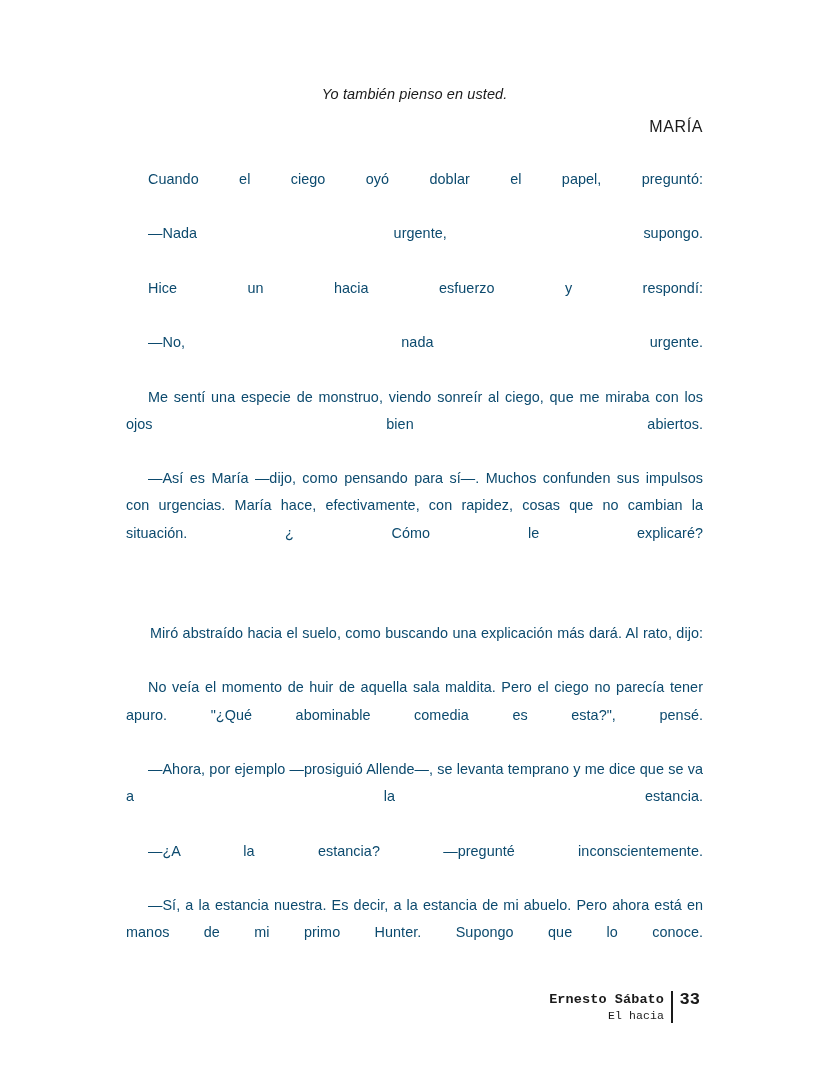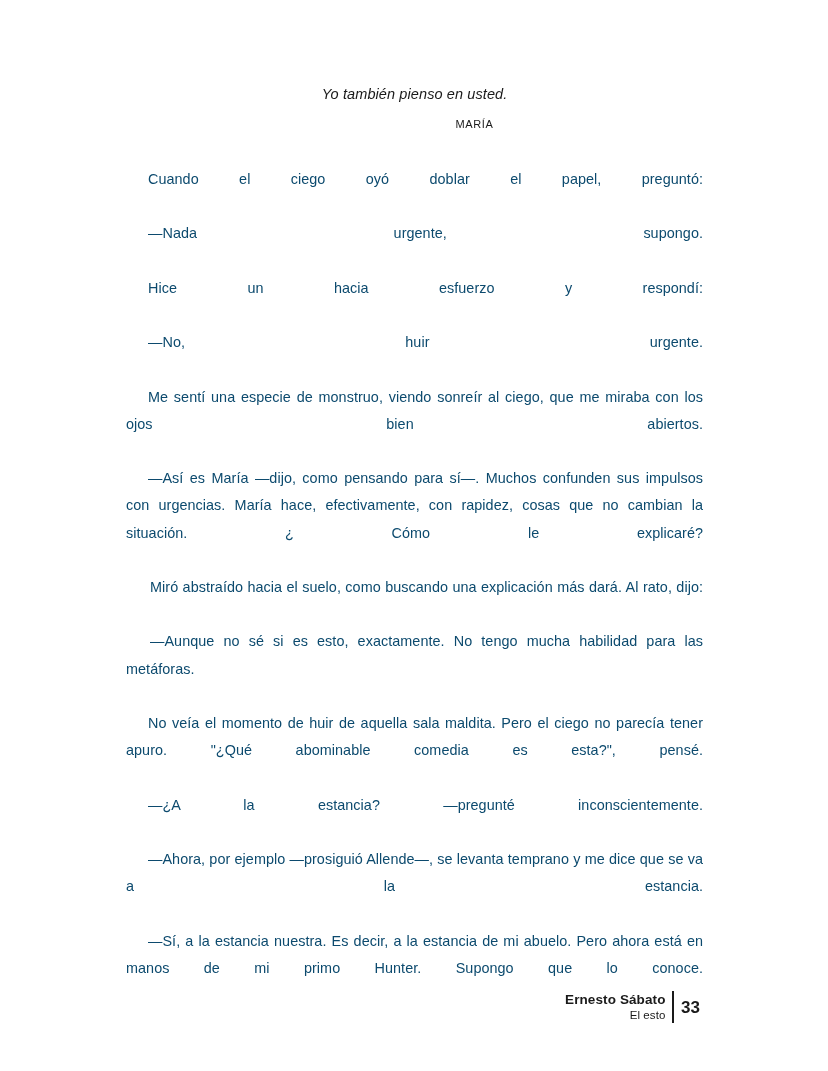"MARÍA" .epigraph-attrib { font-size: 11px -> 16px; text-align: center -> right }
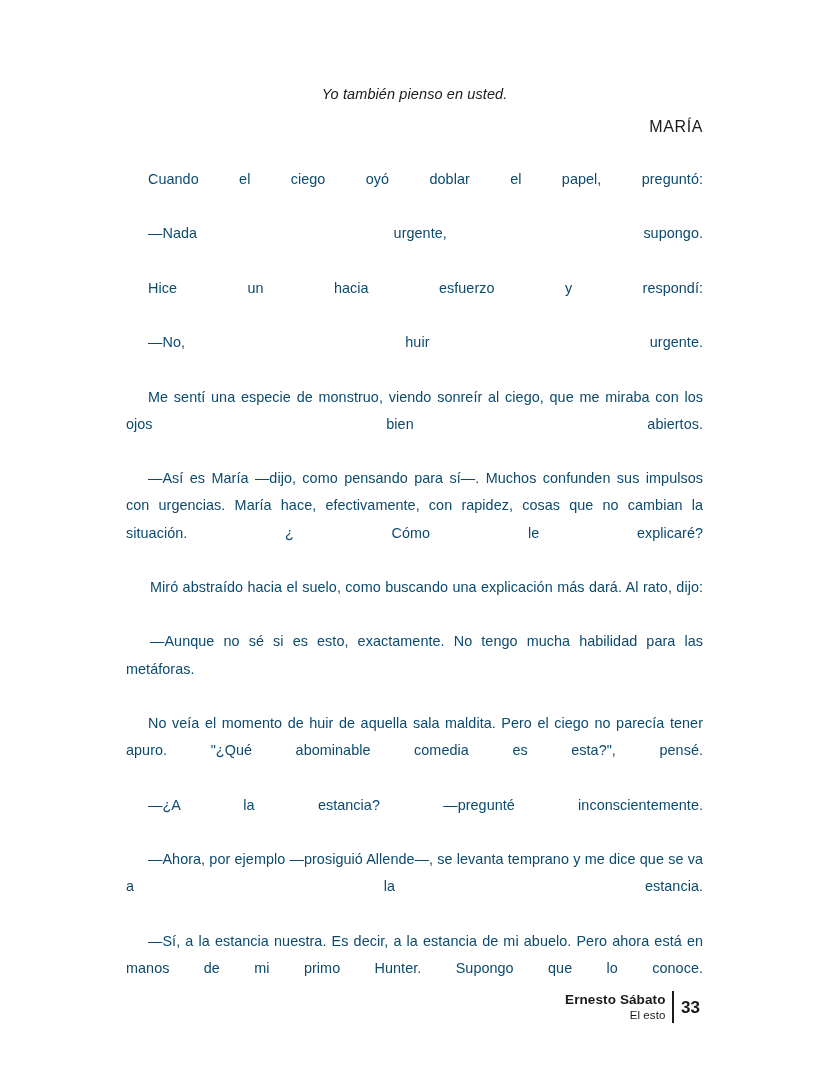"—No, huir urgente." p.indent { text: huir -> nada }
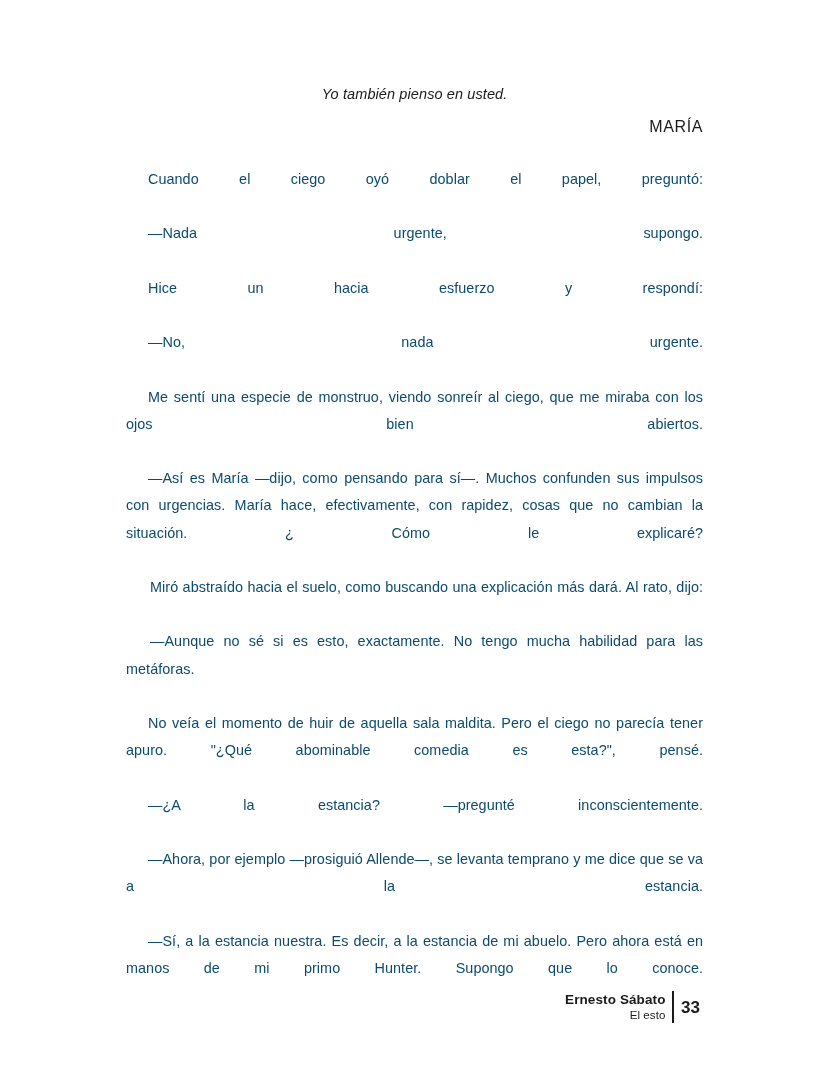"Miró abstraído hacia el suelo," .body-text p.indent-wide { margin-top: none -> 46px }
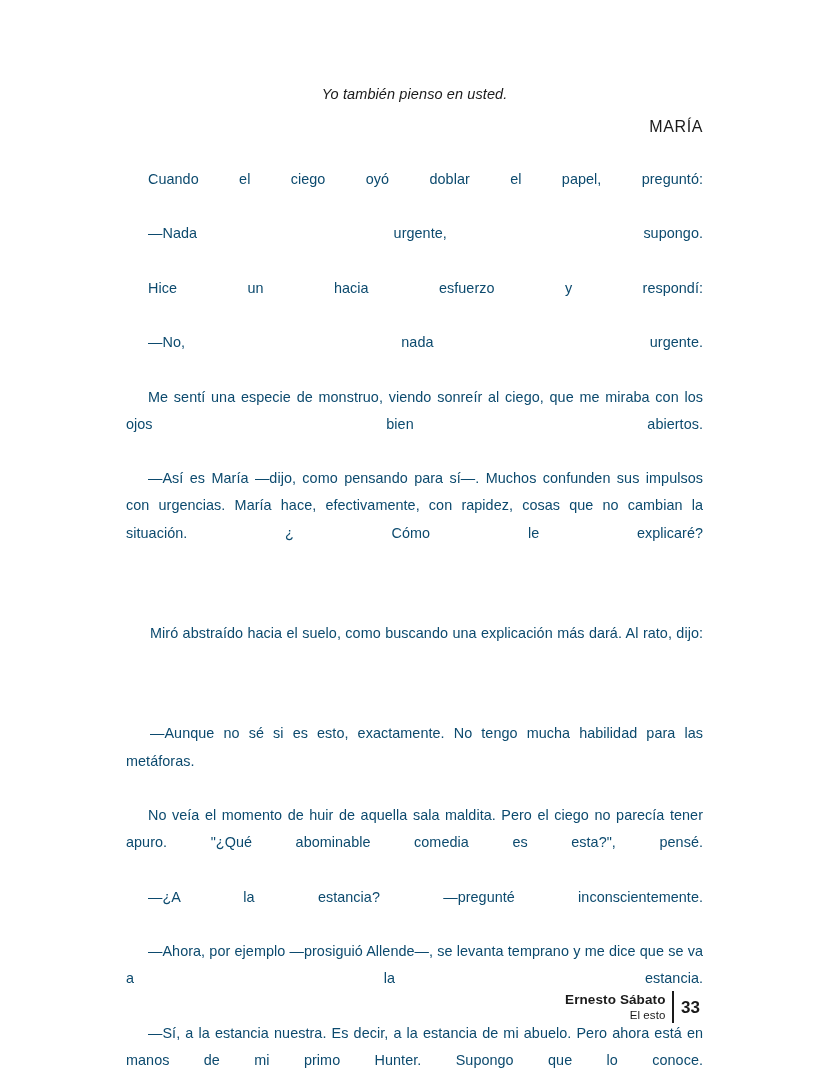"—Aunque no sé si es" p.indent-wide { html: <p>—Aunque no sé si es esto, exactamente. No tengo mucha habilidad para las metáforas.</p> -> none }
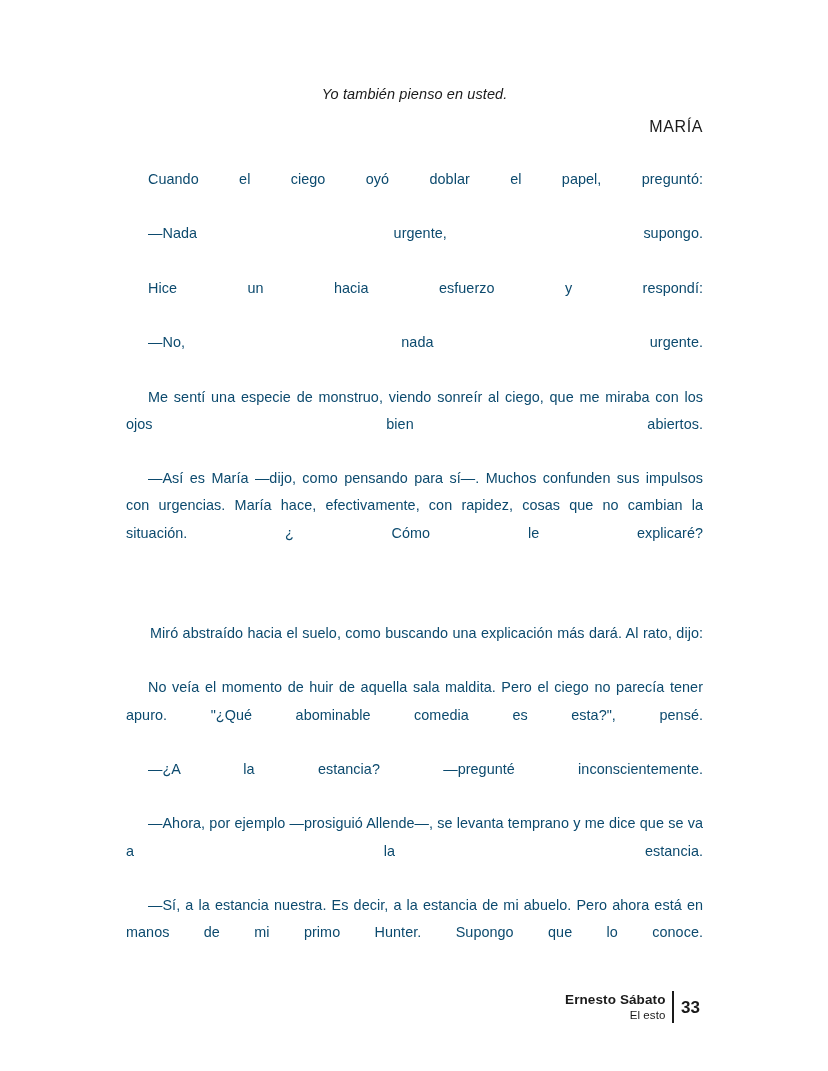"—¿A la estancia? —pregunté" p.indent { order: before "—Ahora, por ejemplo —prosiguió Allende—," -> after "—Ahora, por ejemplo —prosiguió Allende—," }
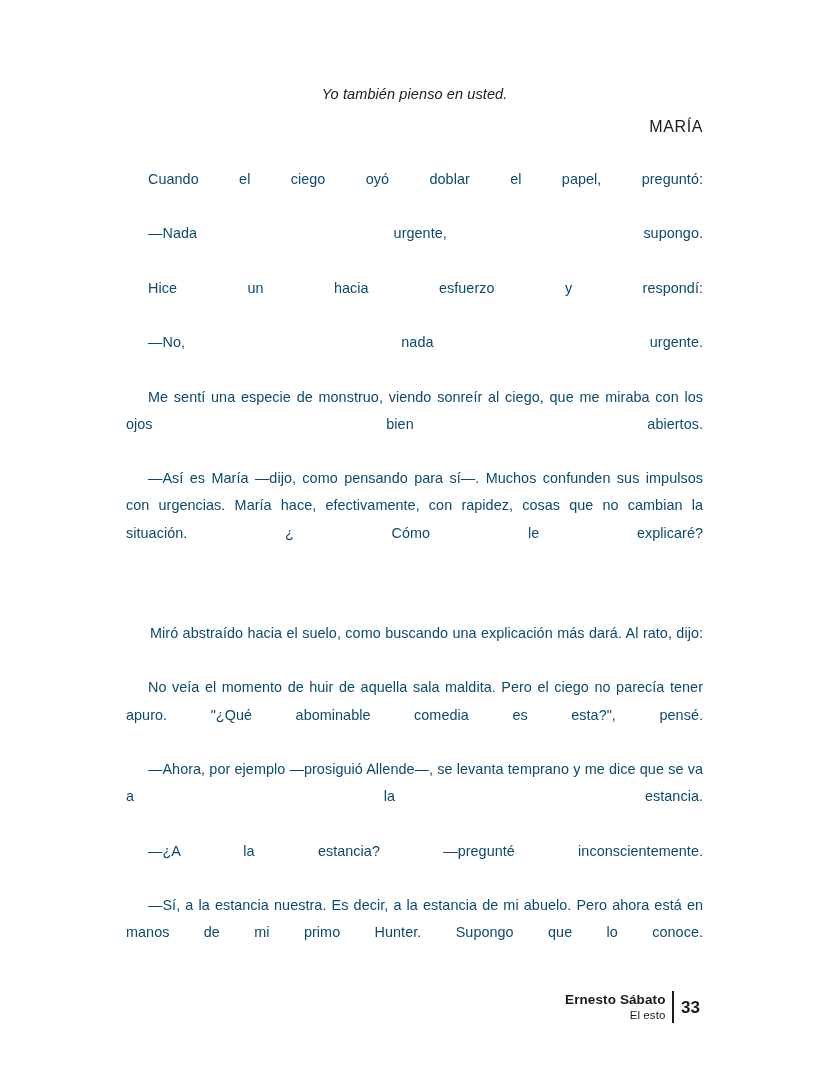"Ernesto Sábato" .footer { align-items: center -> flex-start; font-family: none -> Liberation Mono, monospace }
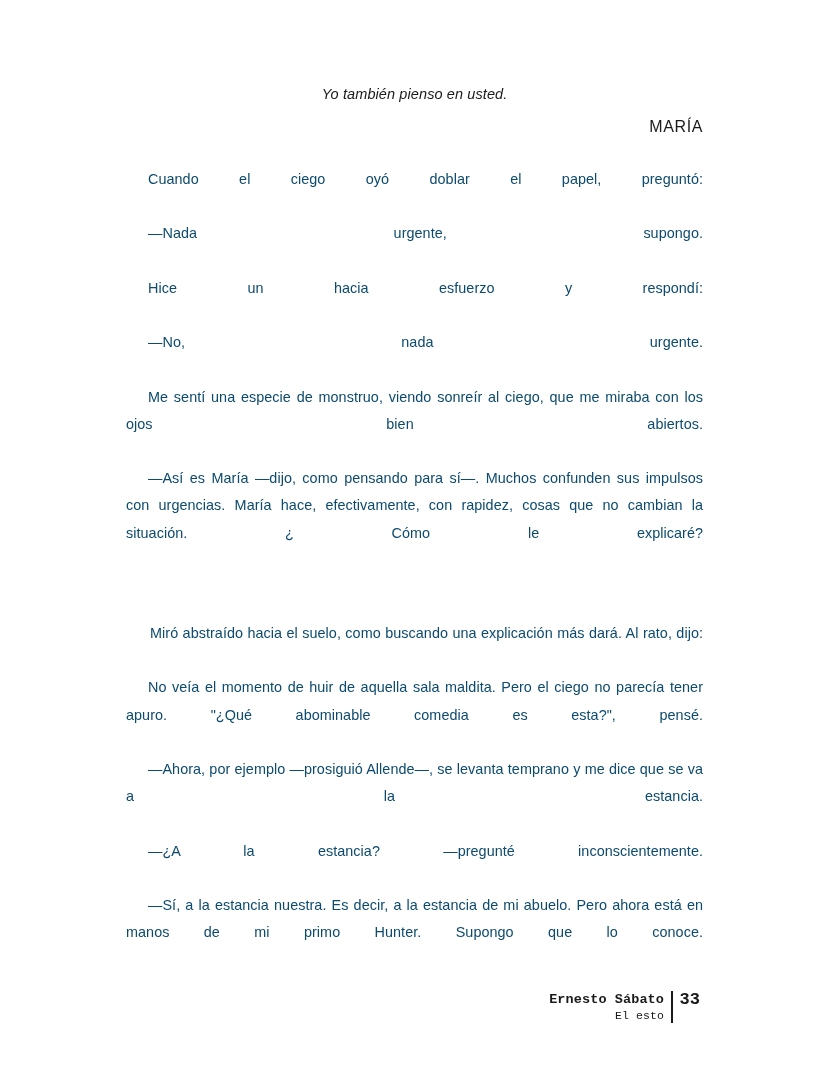"El esto" div.footer-title { text: esto -> hacia }
